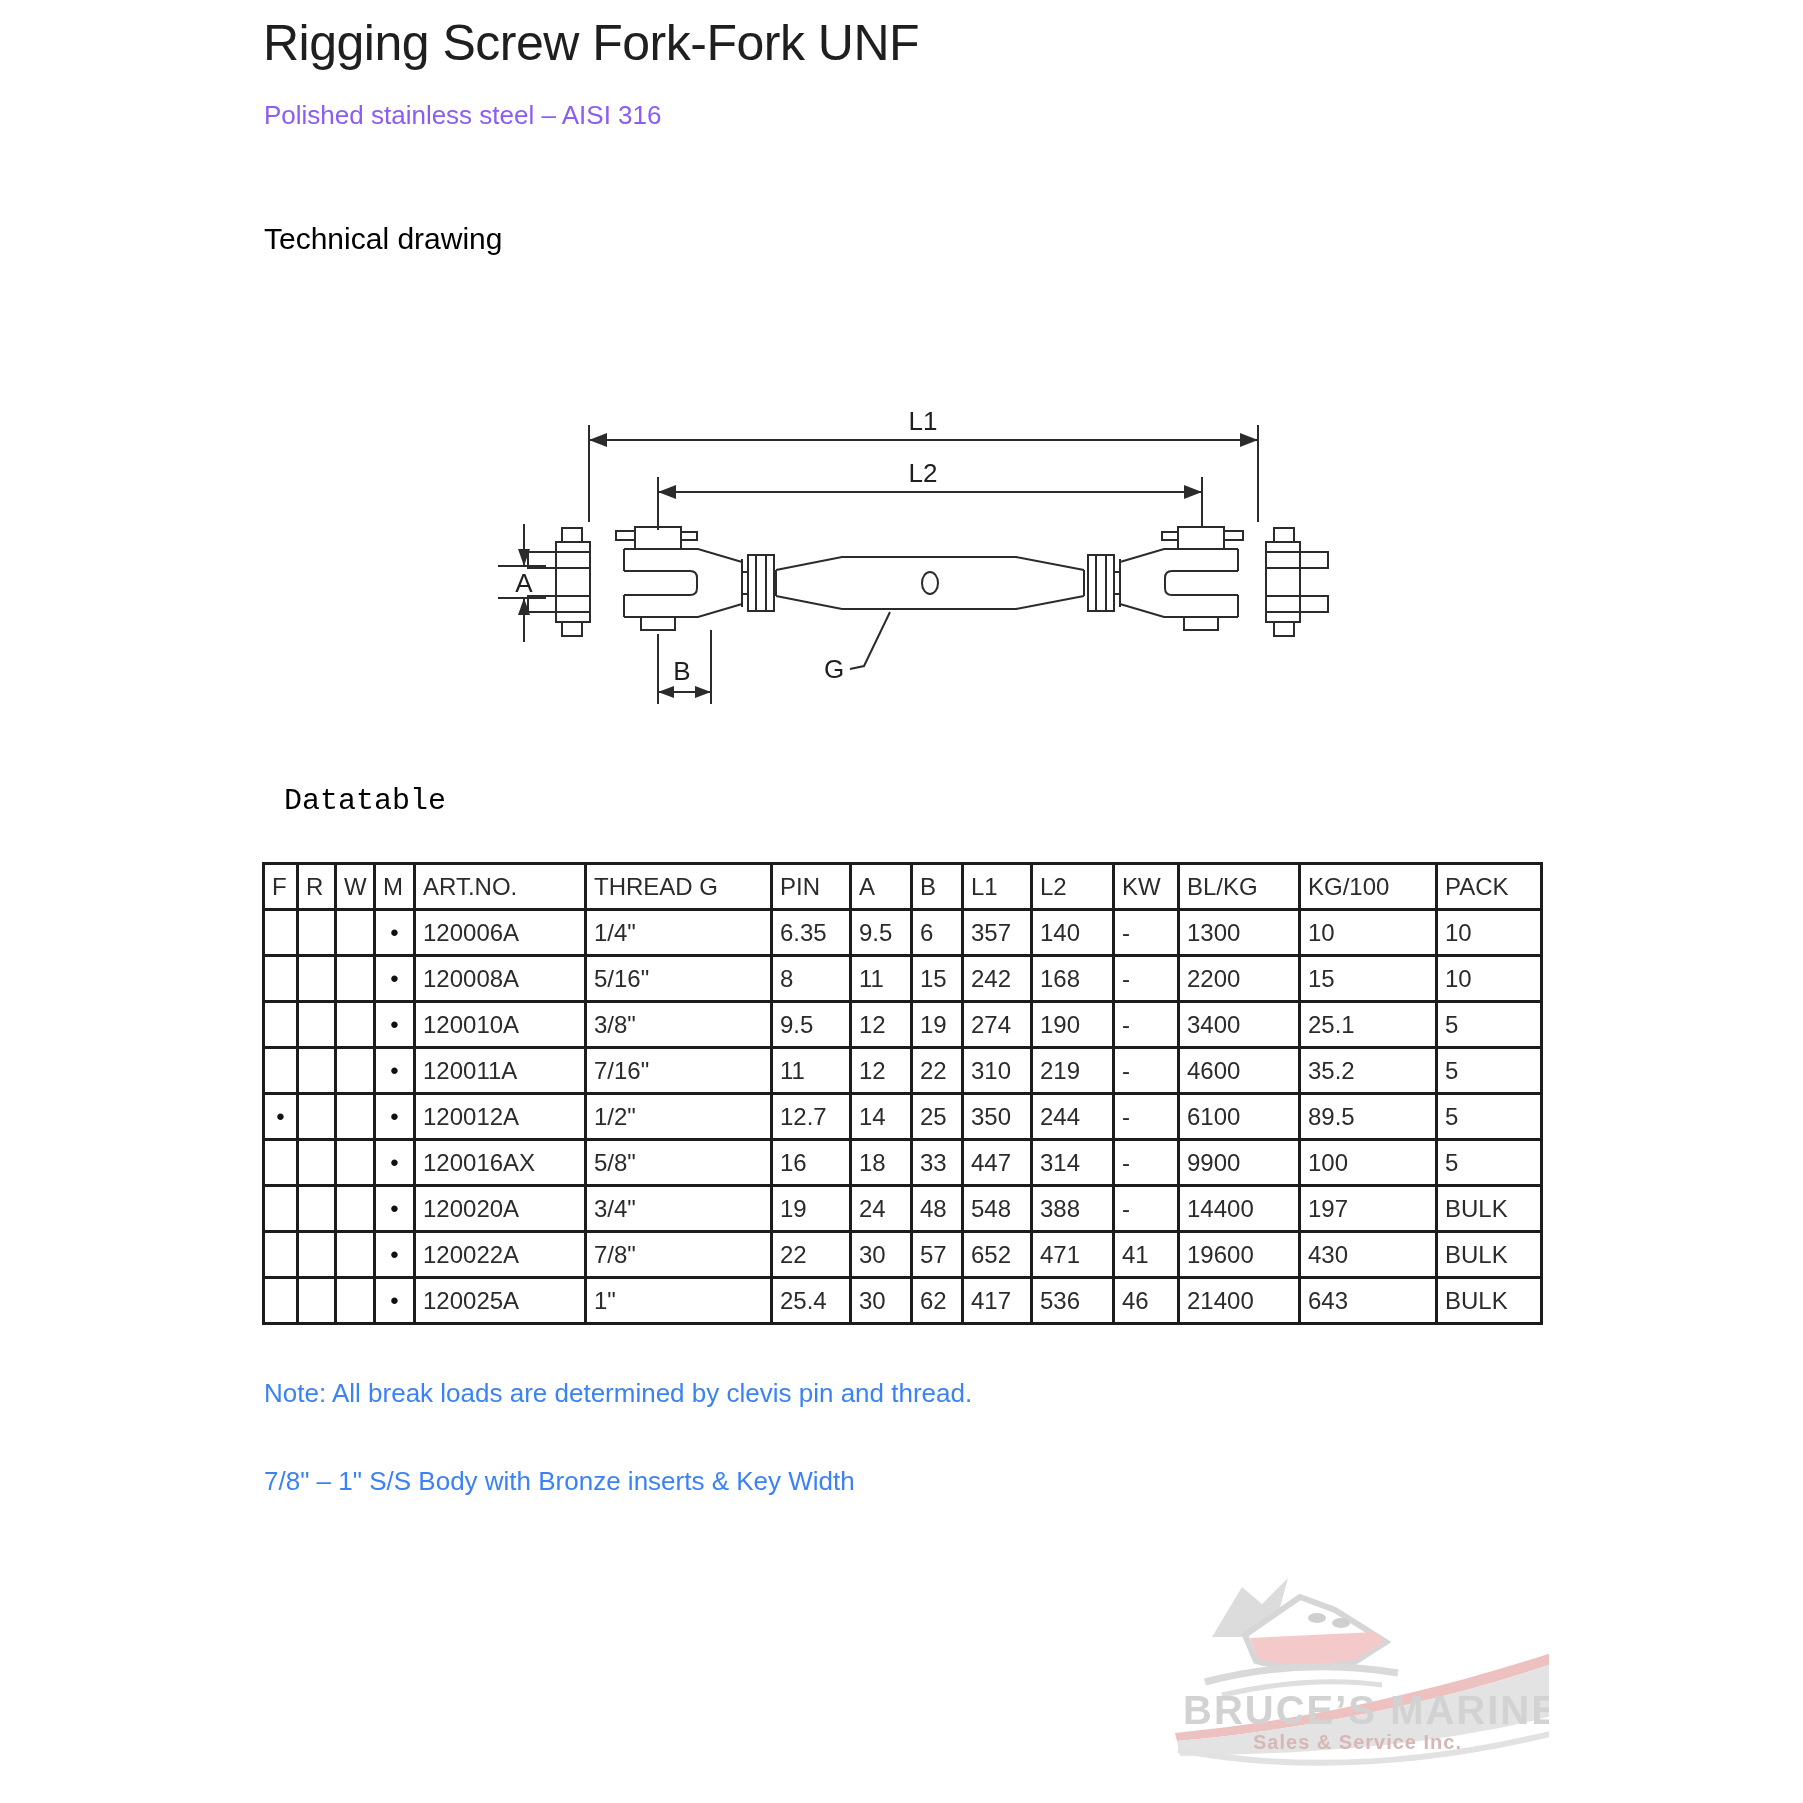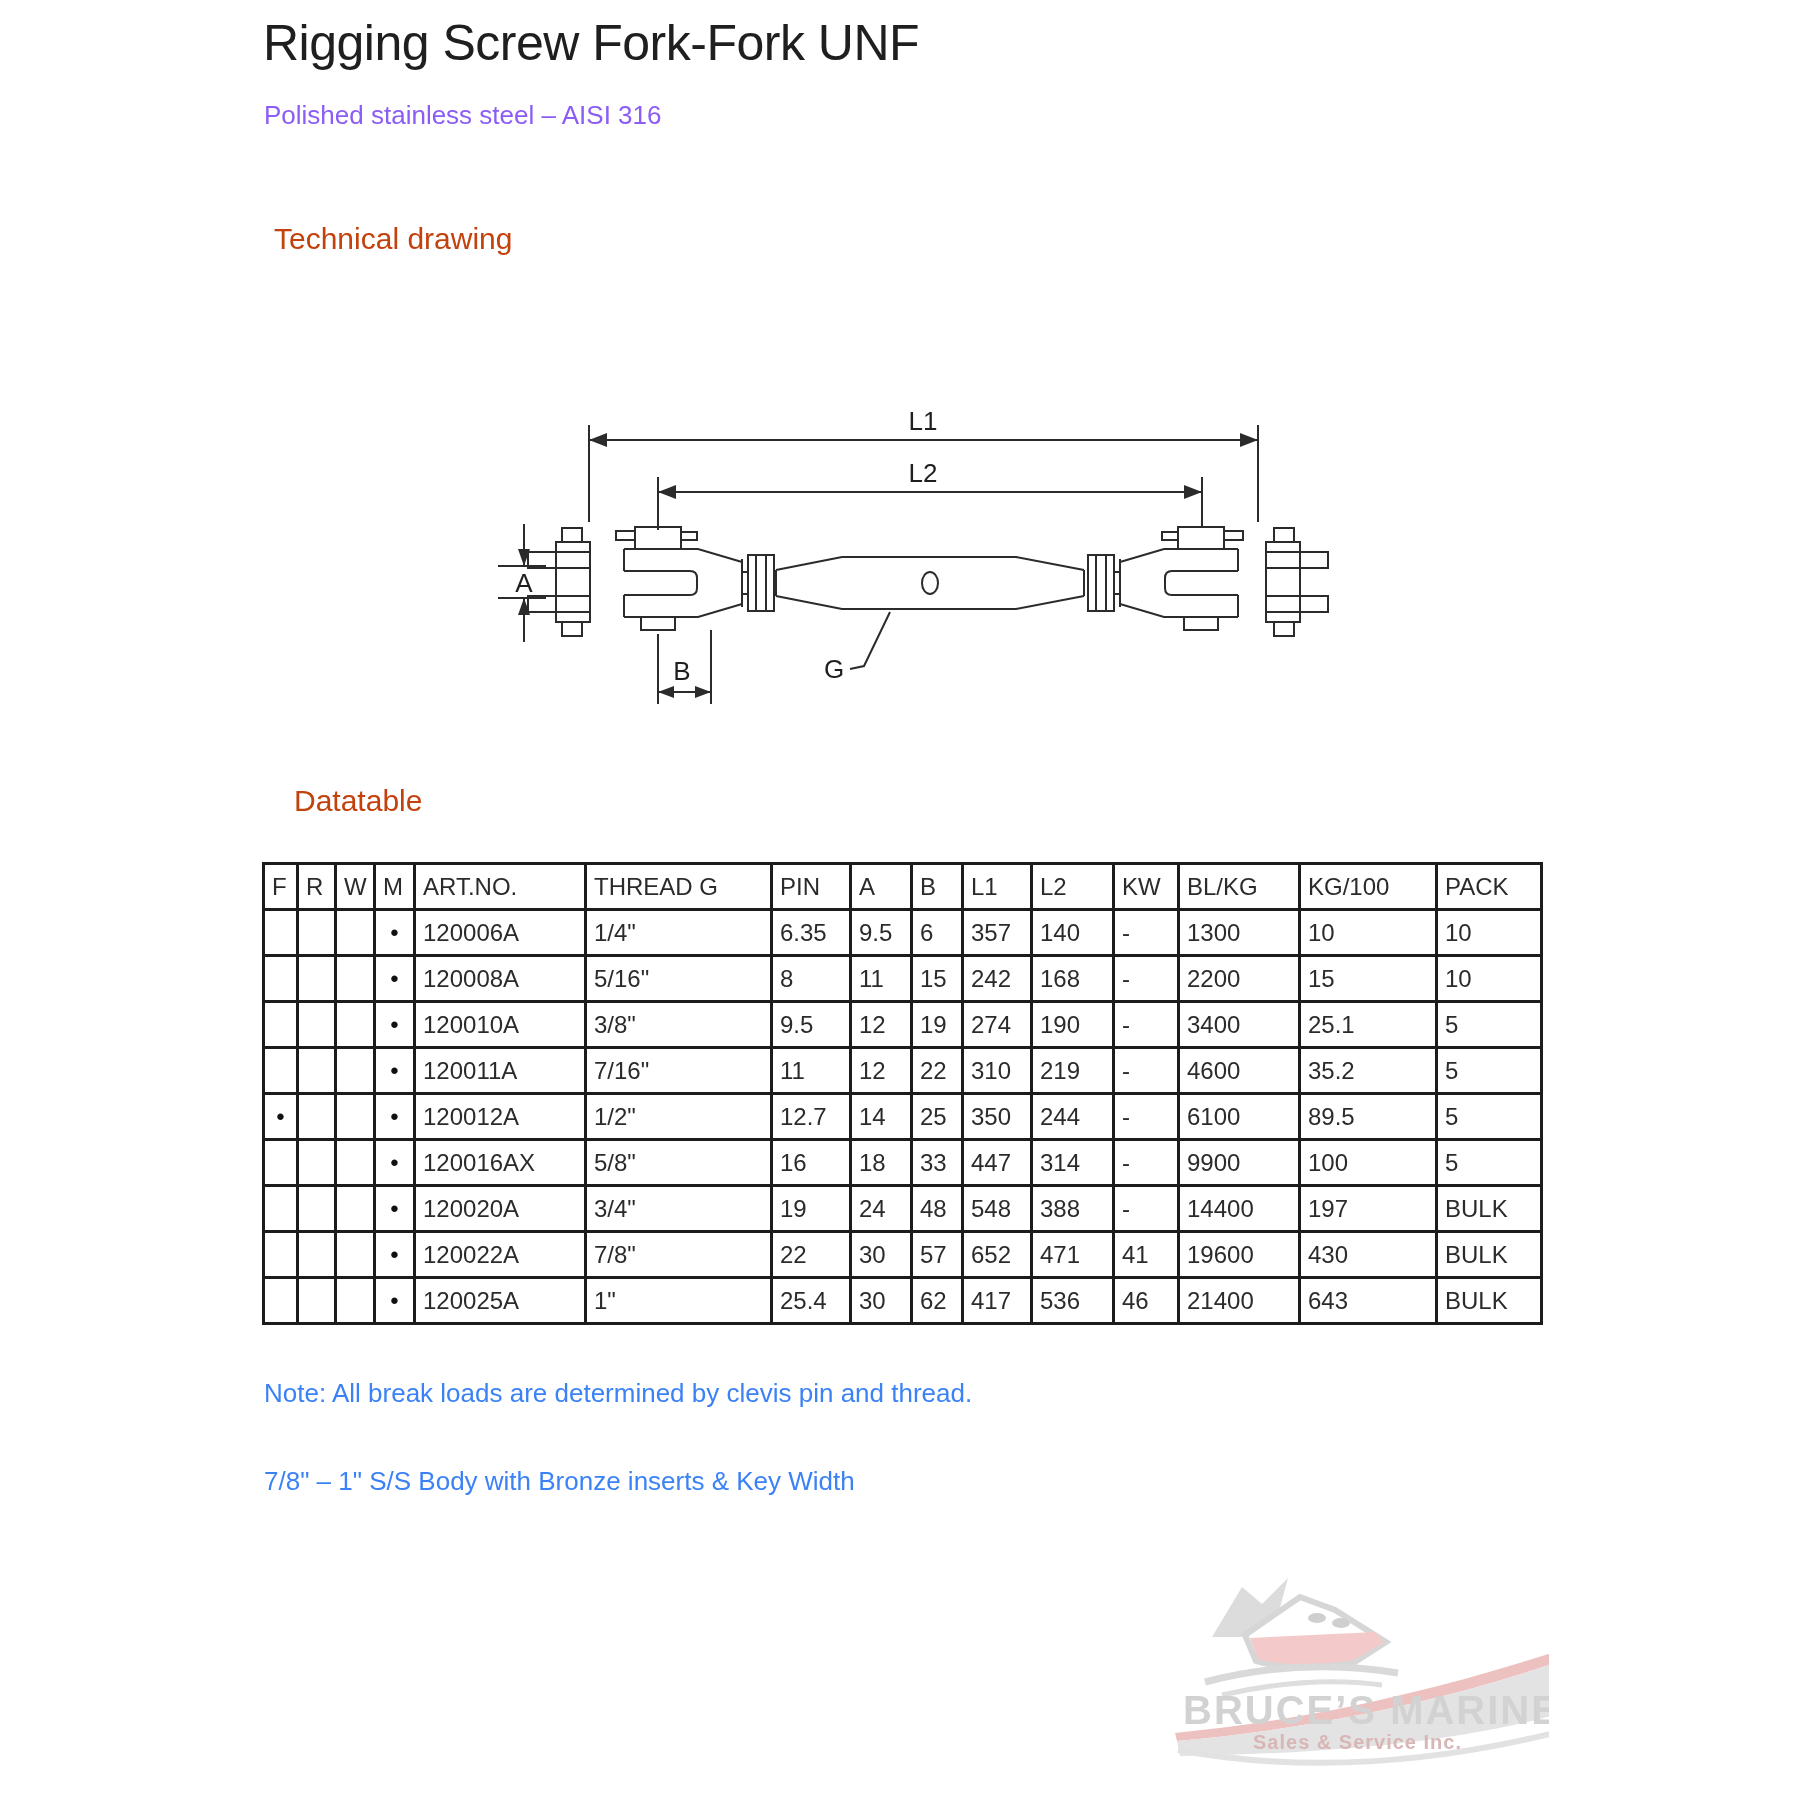"Technical drawing" .heading { color: #c2410c -> #000000; margin-left: 10px -> none }
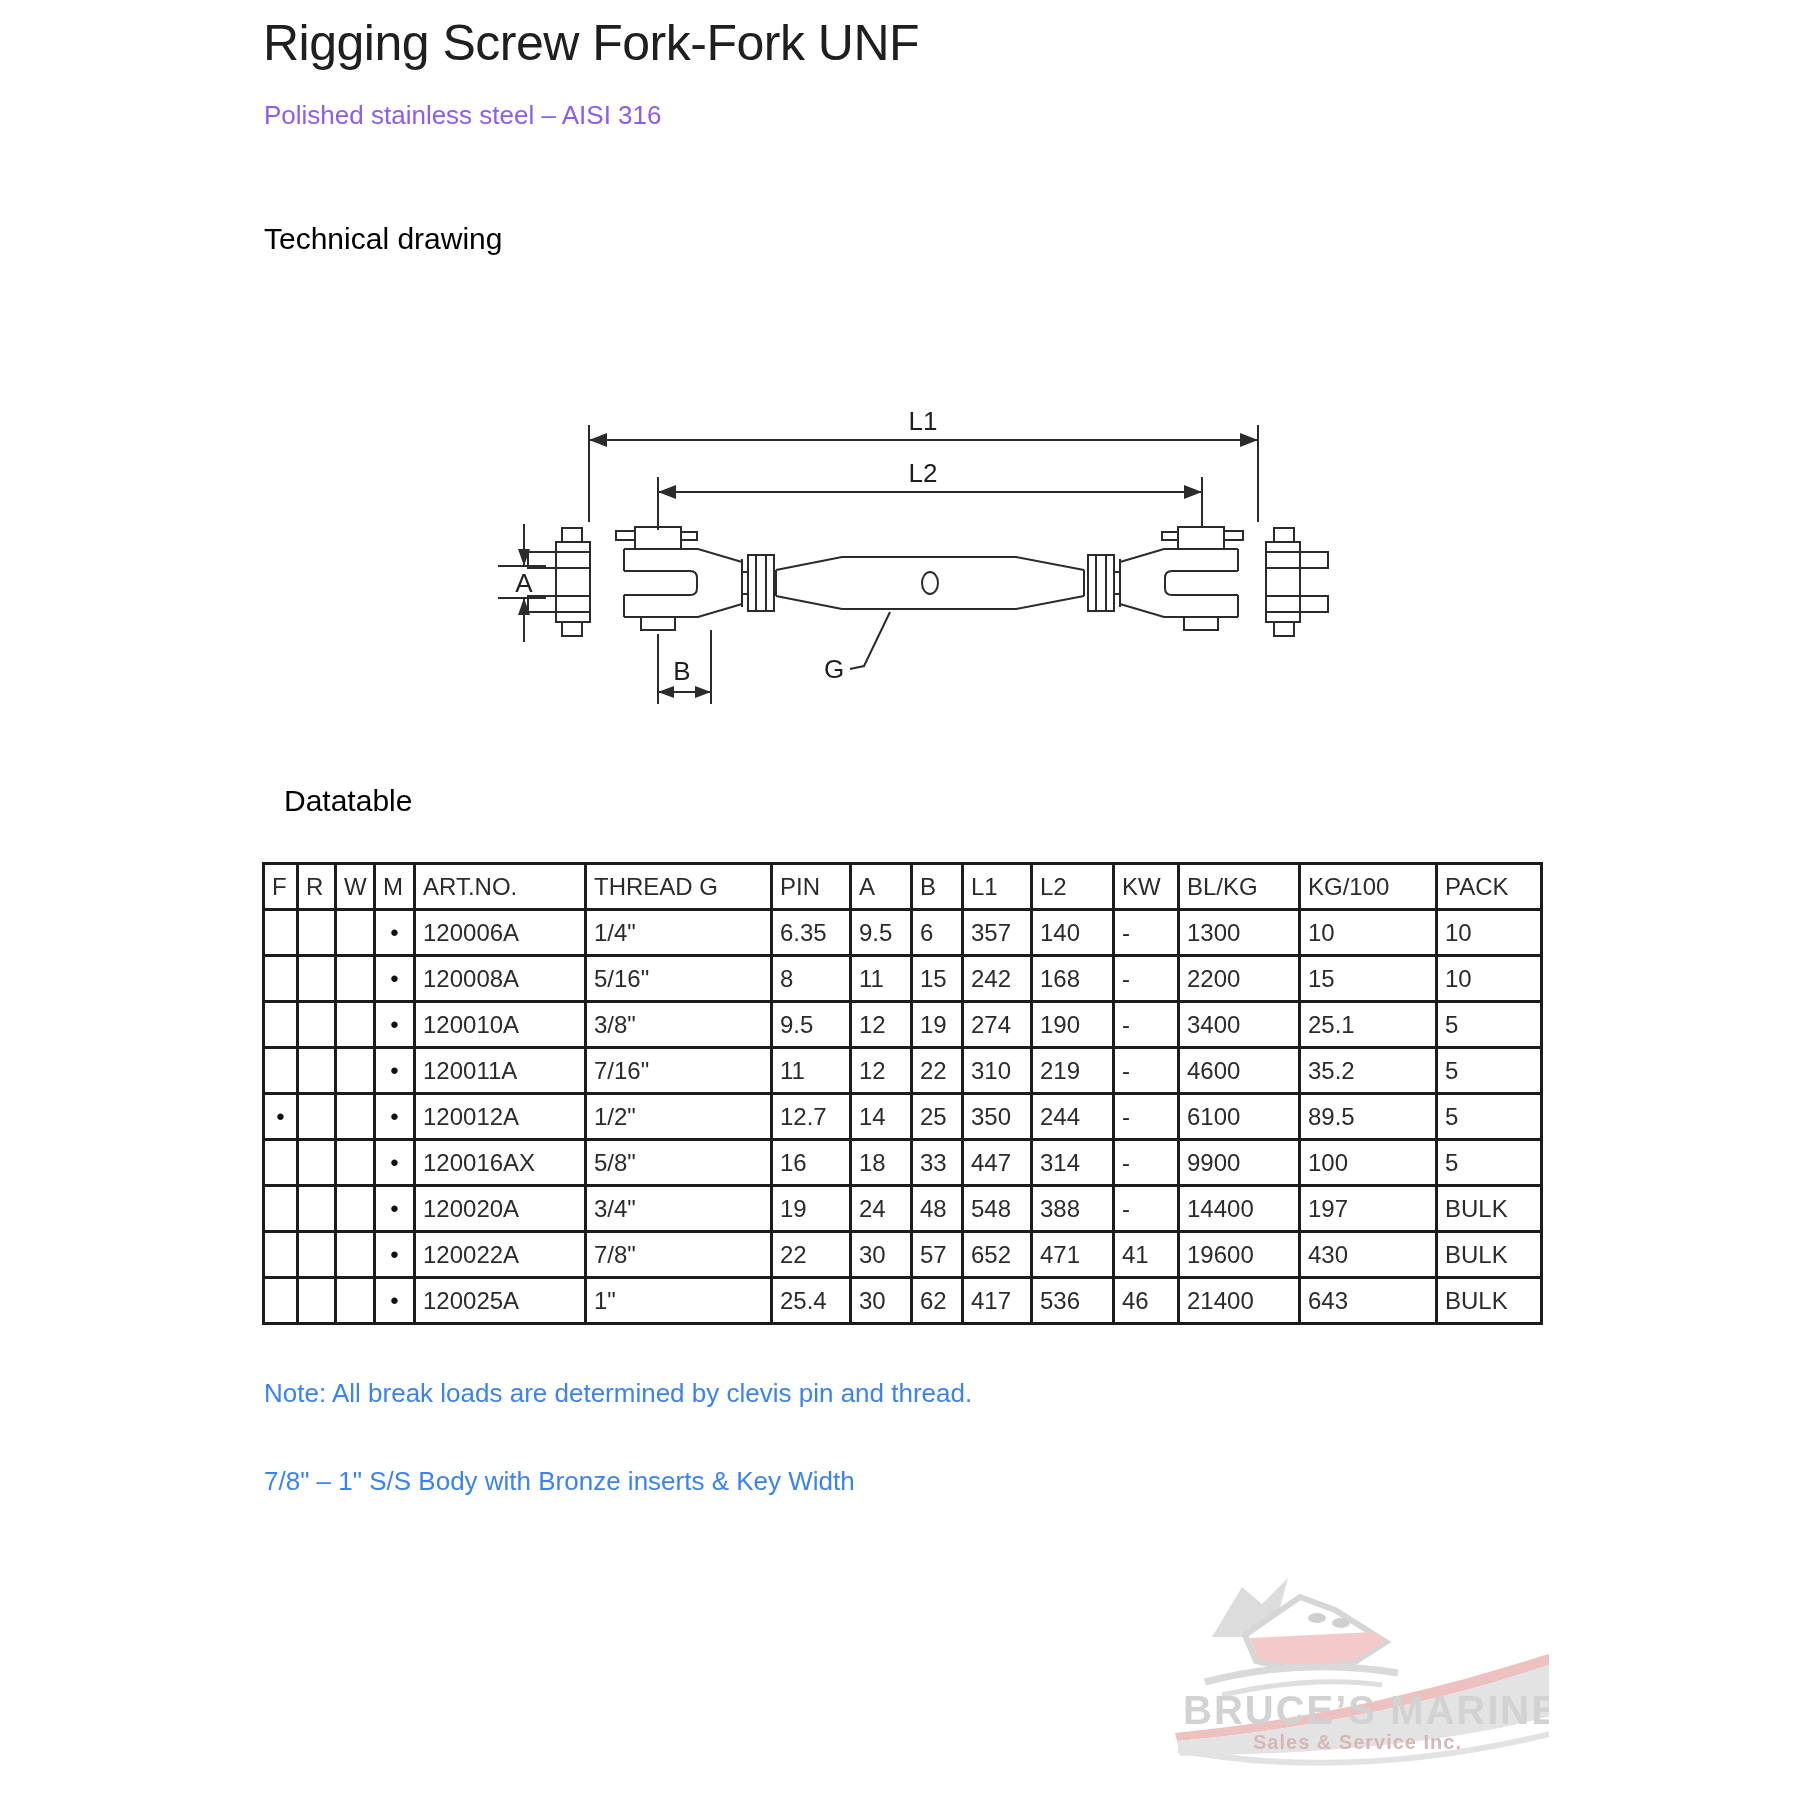"Datatable" .h-data { font-family: none -> Liberation Mono, monospace }
